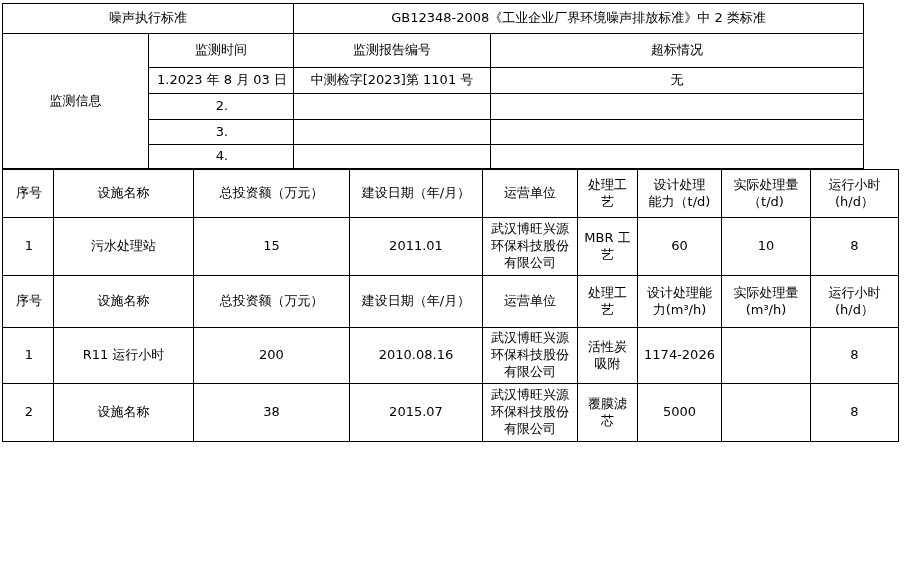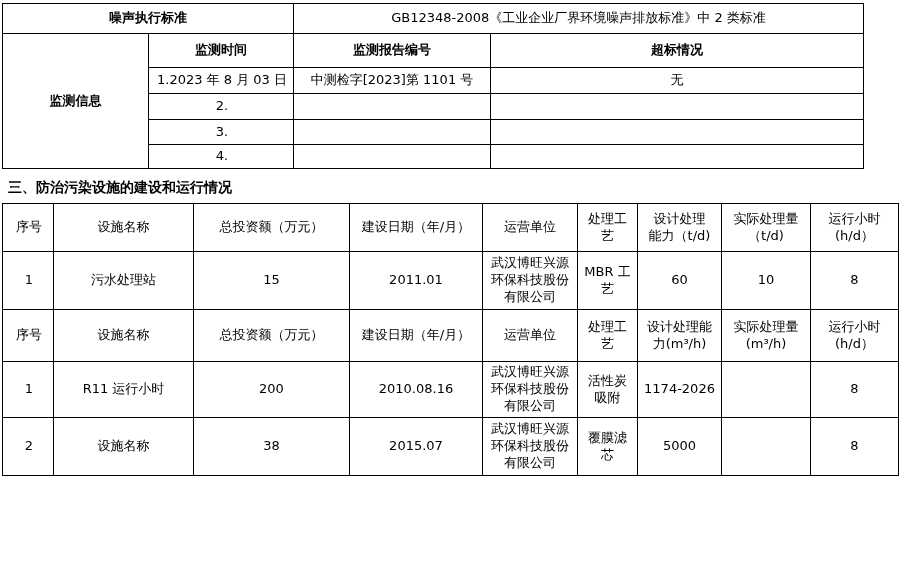"噪声执行标准" .b { font-weight: bold -> normal }
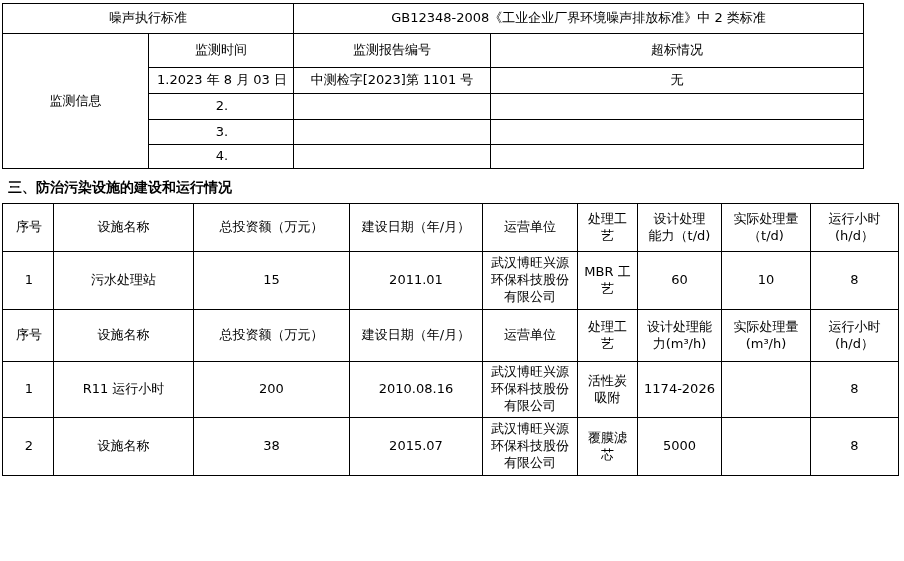"三、防治污染设施的建设和运行情况" div.section-title { html: <div>三、防治污染设施的建设和运行情况</div> -> none }
